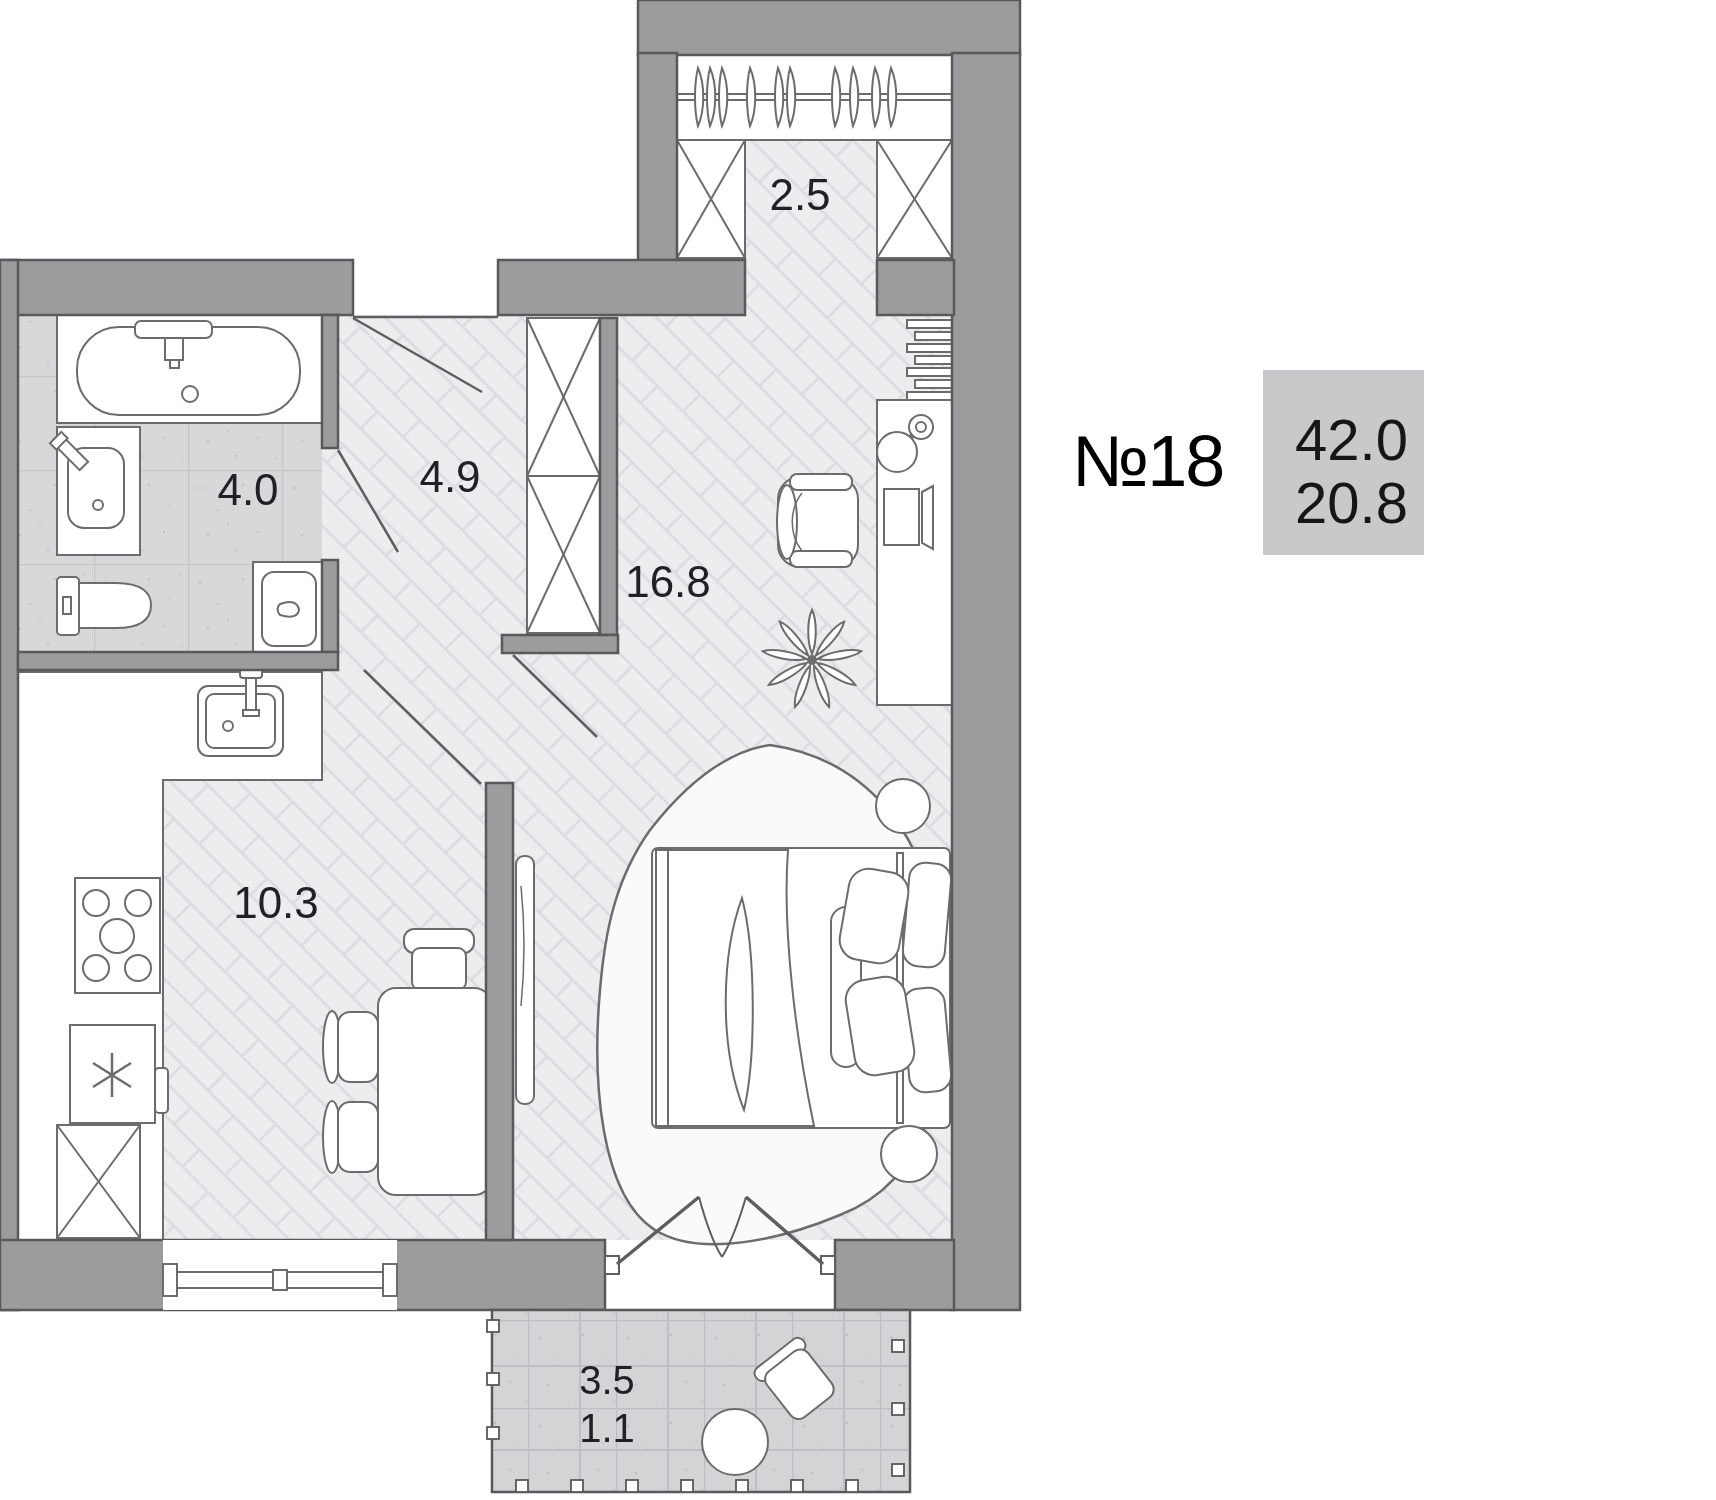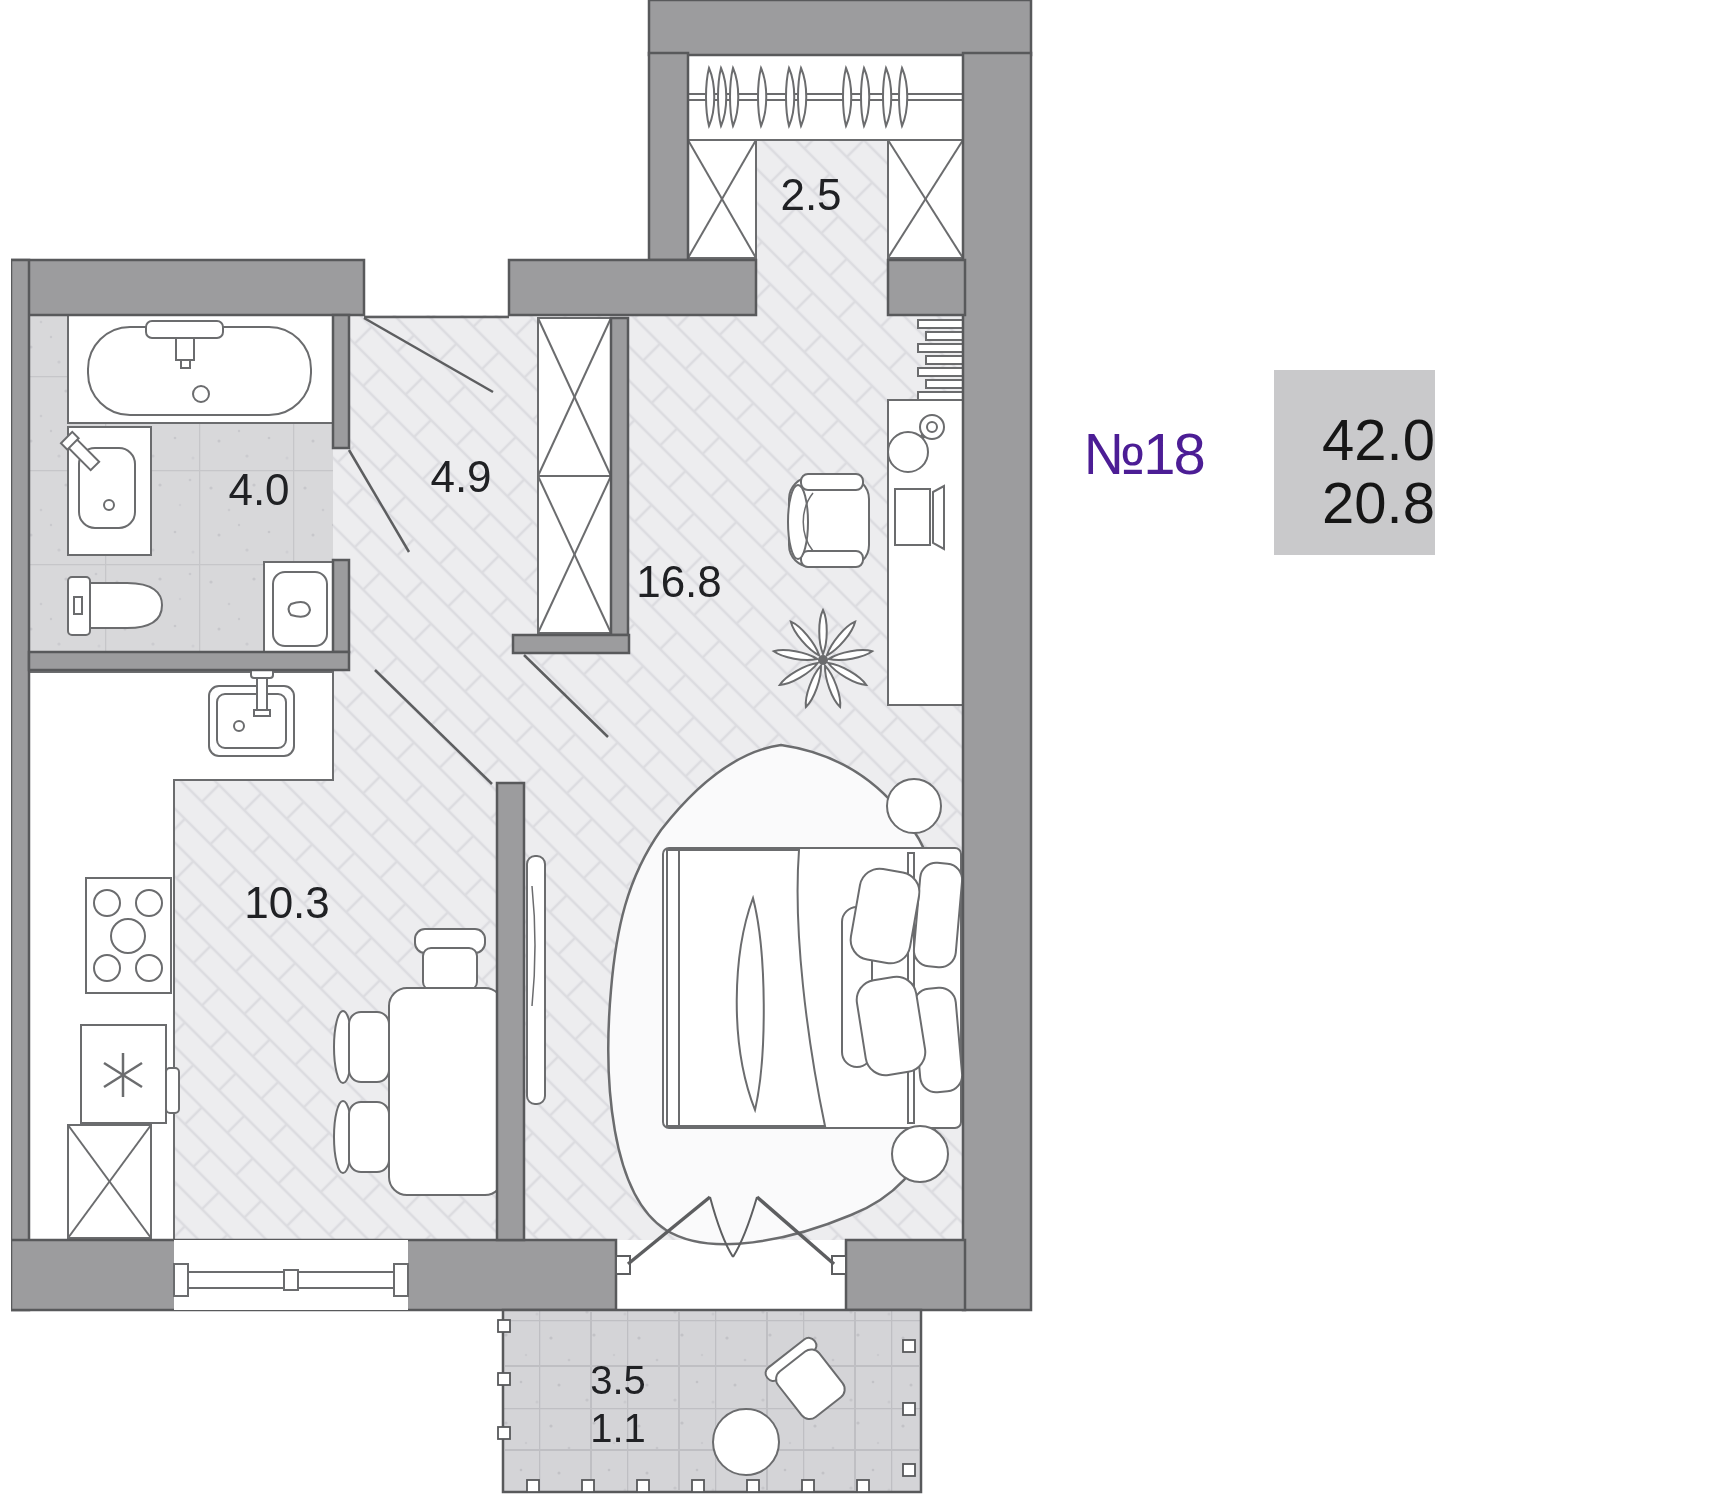"2.5" #stage { margin-left: 11px -> none }
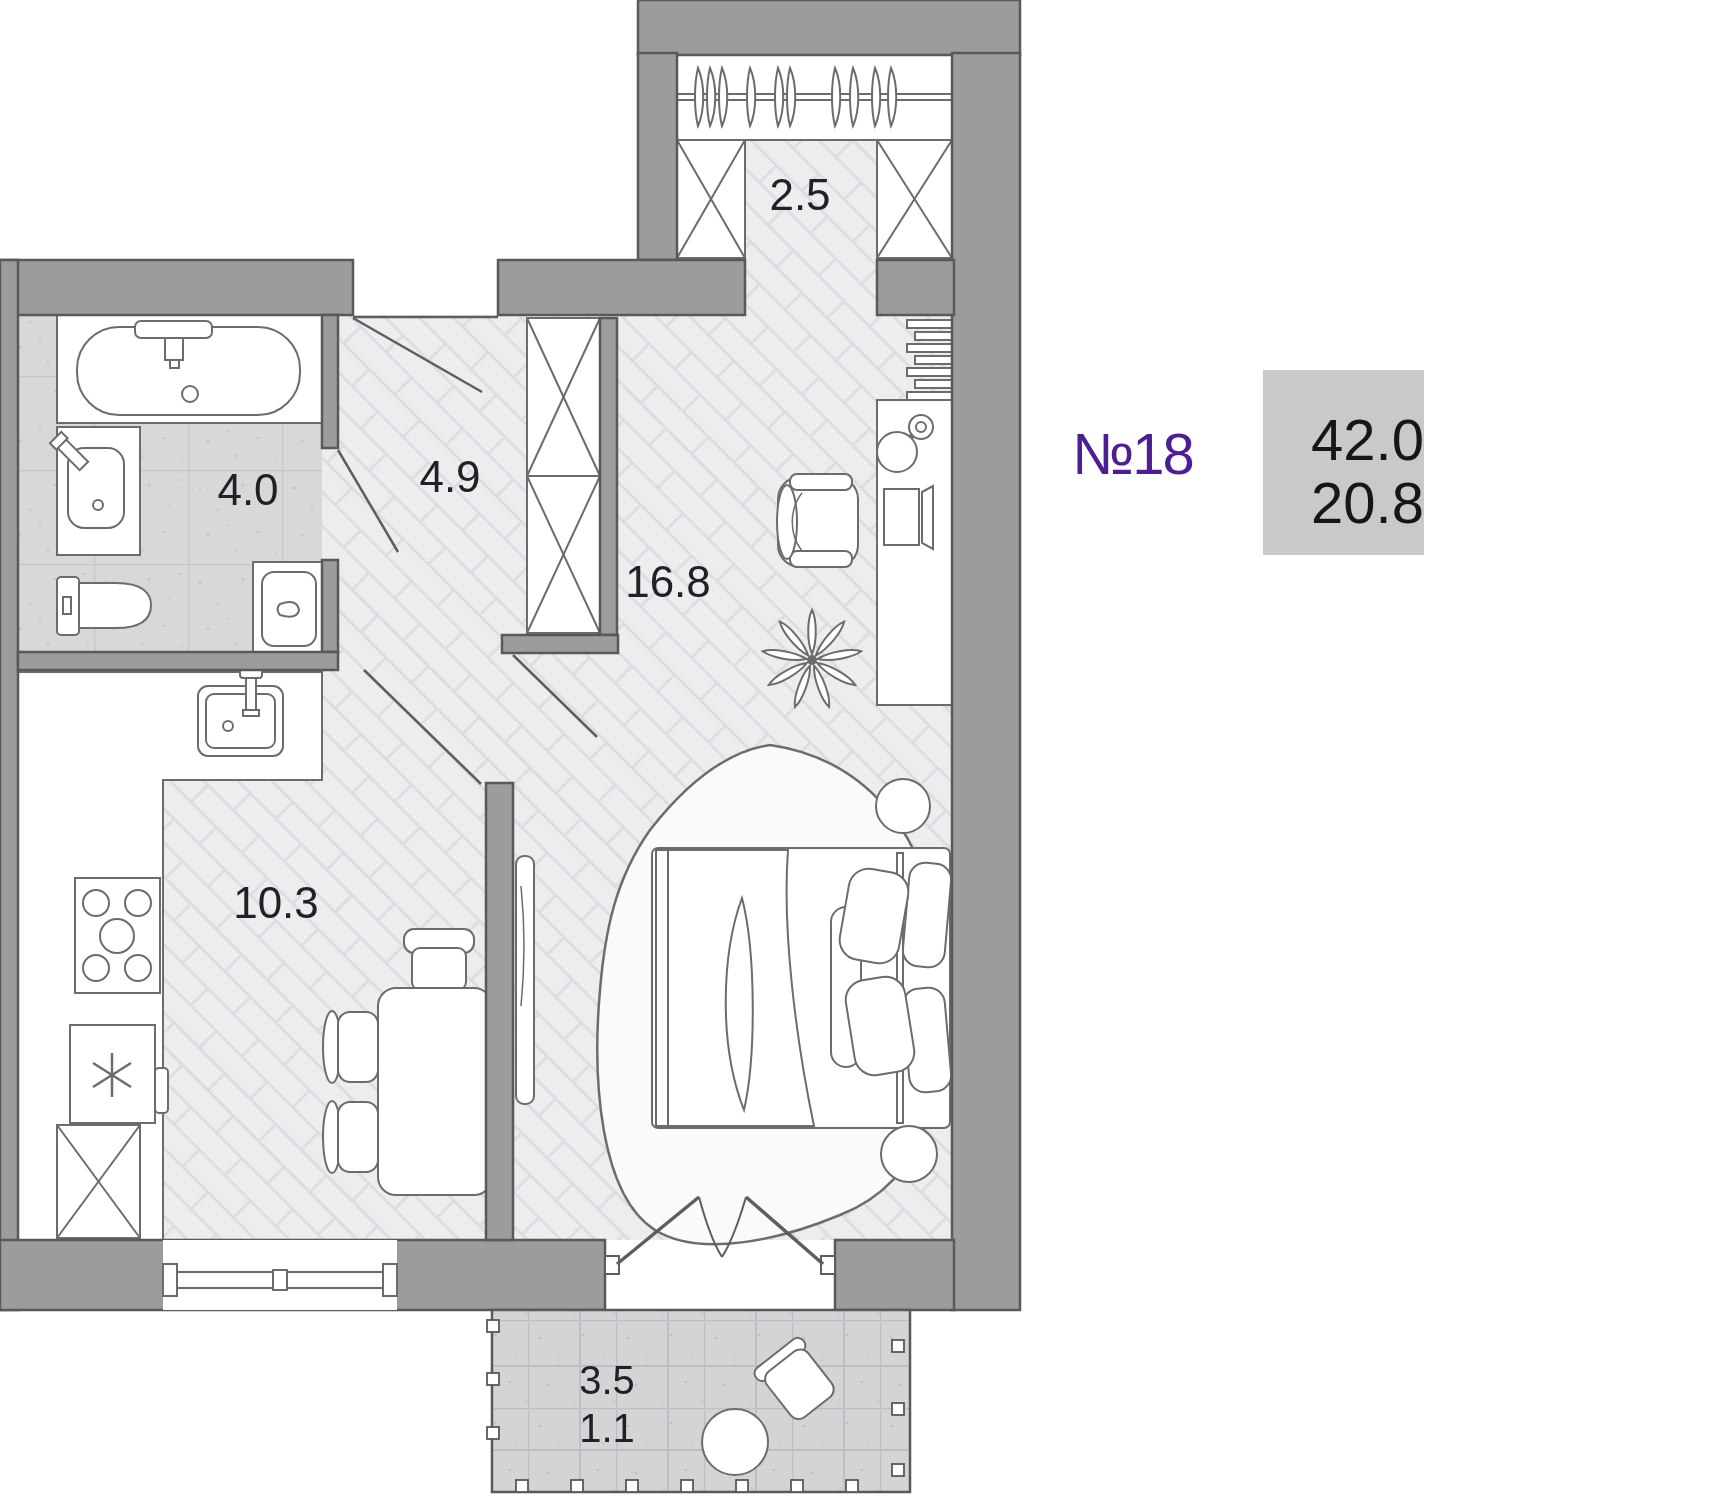"№18" .unit-number { color: #4c1d95 -> #000000; font-size: 58px -> 72px }
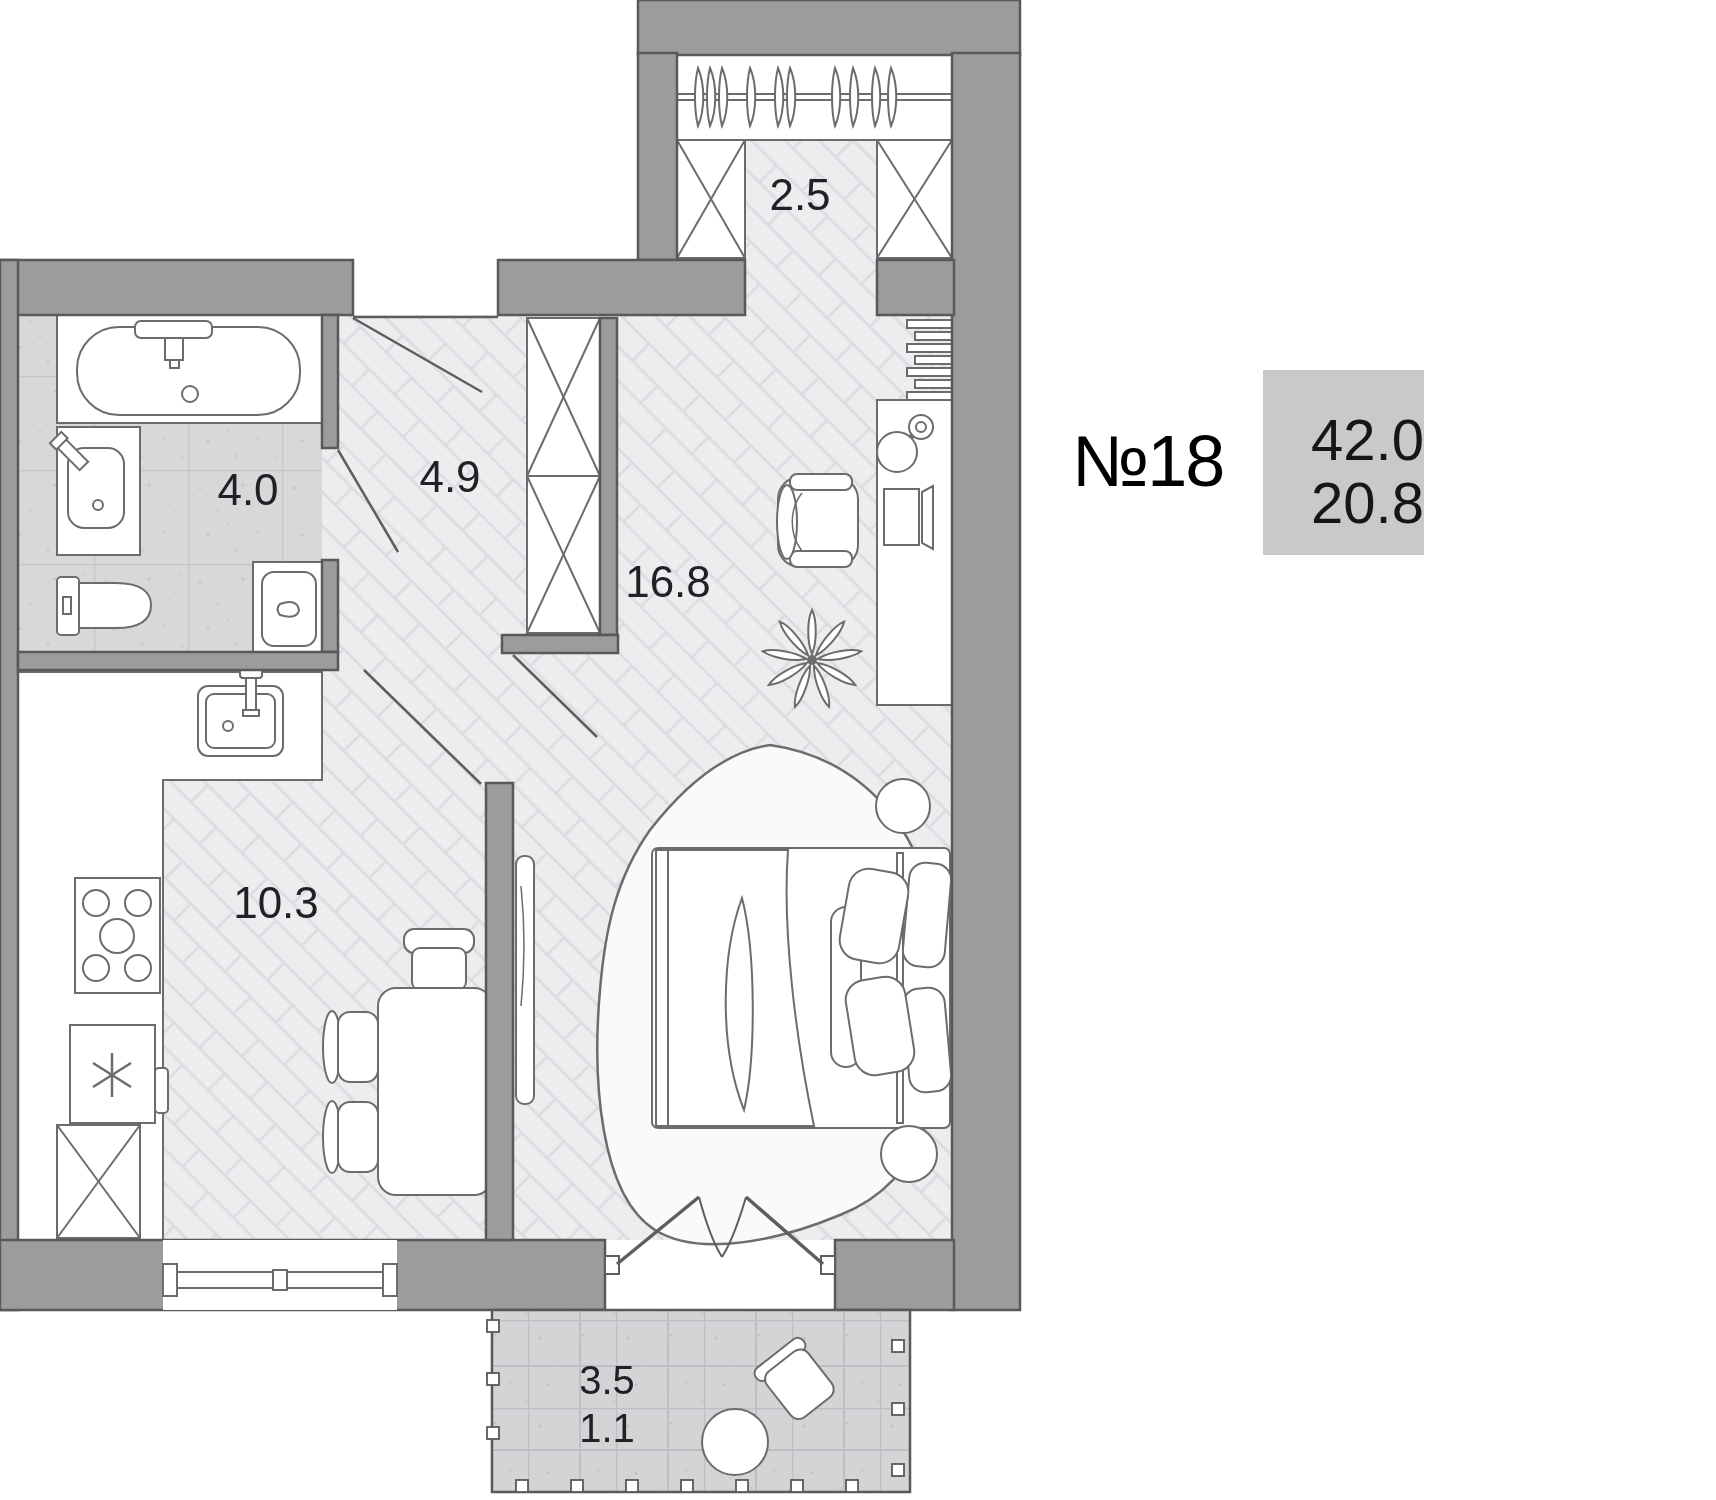"42.0" .areas { right: 0 -> 16px }
